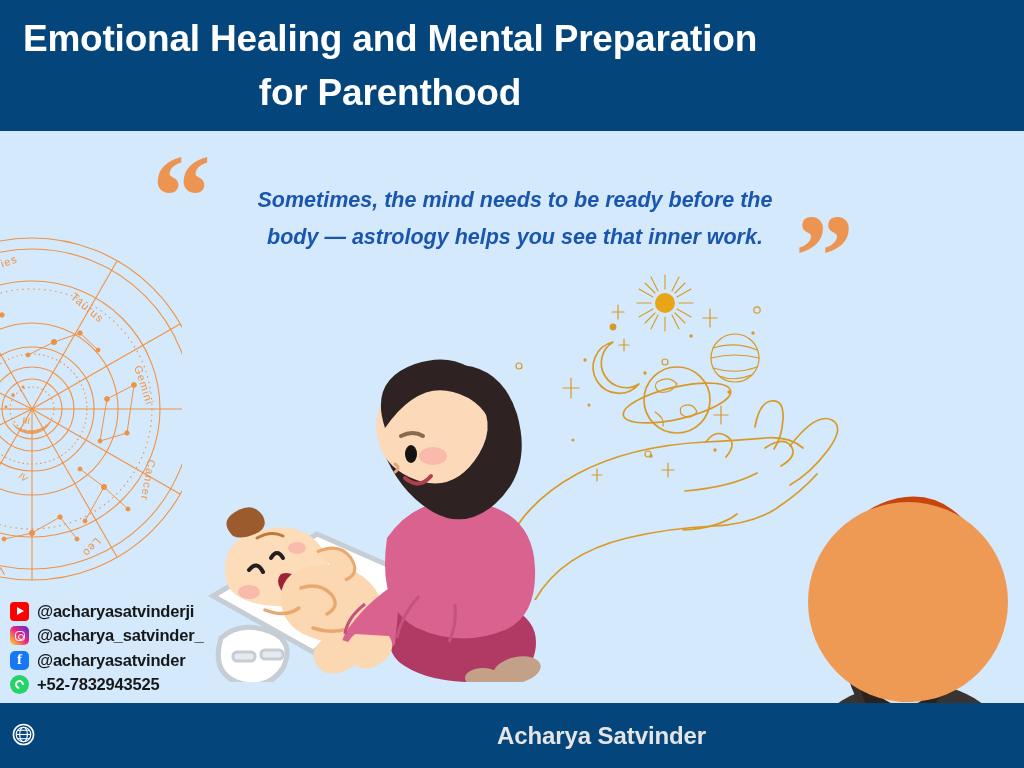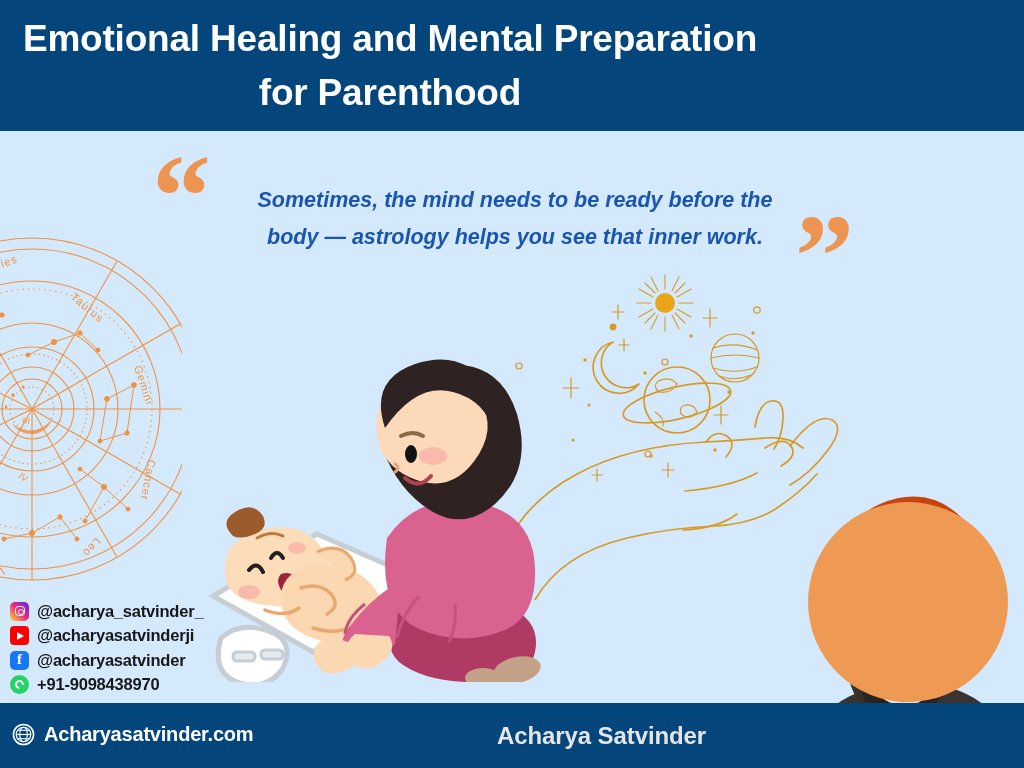"@acharya_satvinder_" div.social-row { order: before "@acharyasatvinderji" -> after "@acharyasatvinderji" }
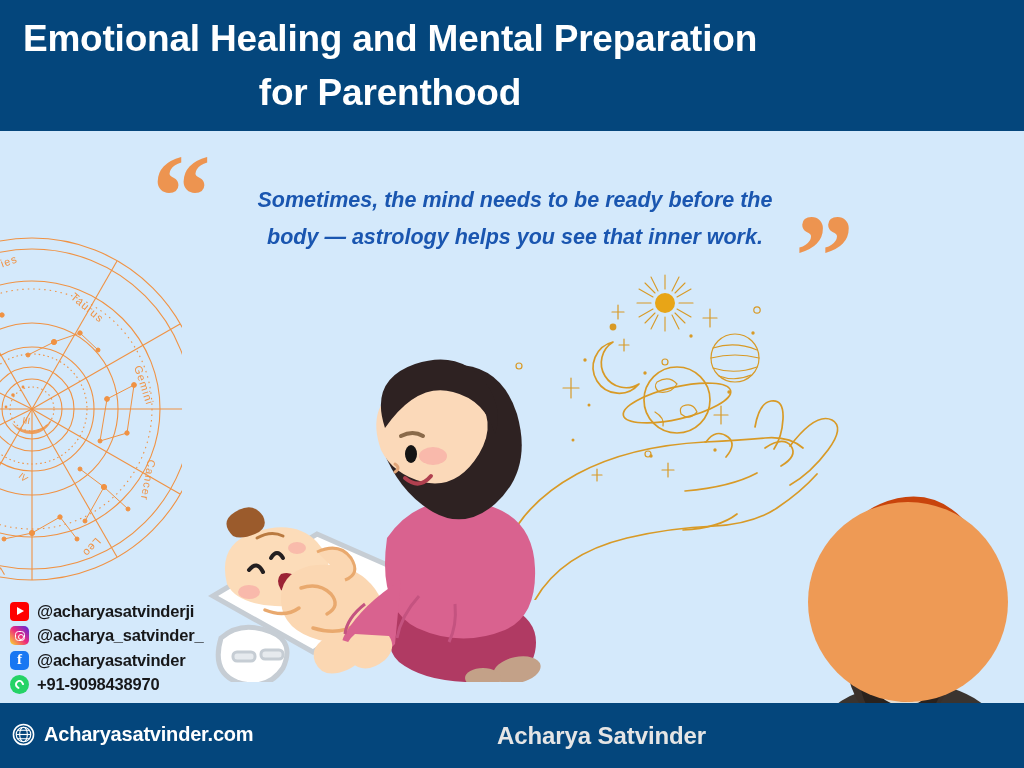"+91-9098438970" span.social-handle { text: +91-9098438970 -> +52-7832943525 }
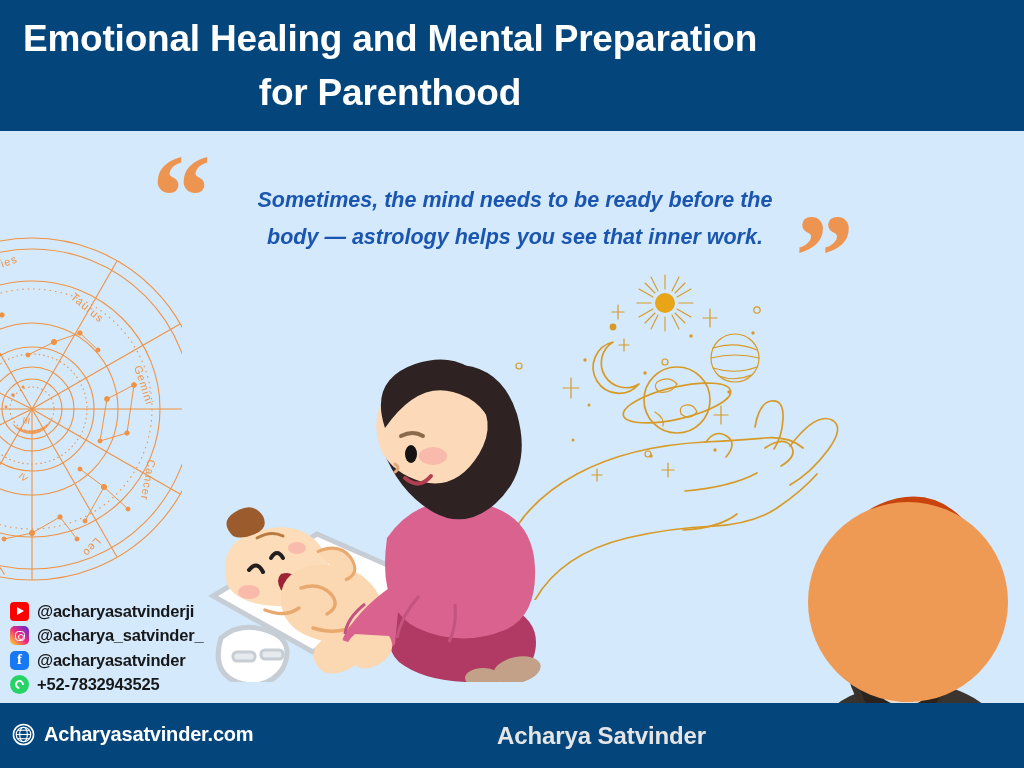"Acharyasatvinder.com" span.footer-site-text { html: <span>Acharyasatvinder.com</span> -> none }
